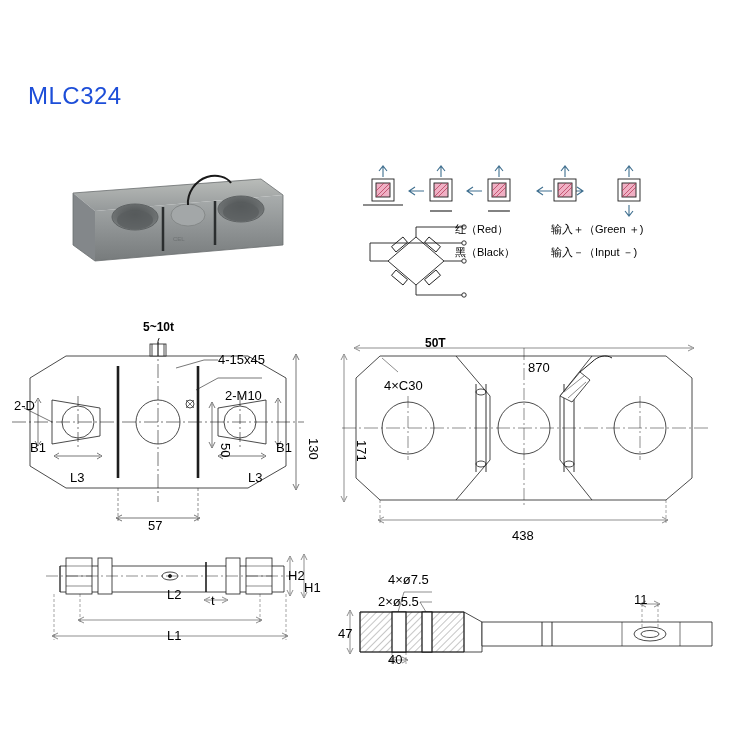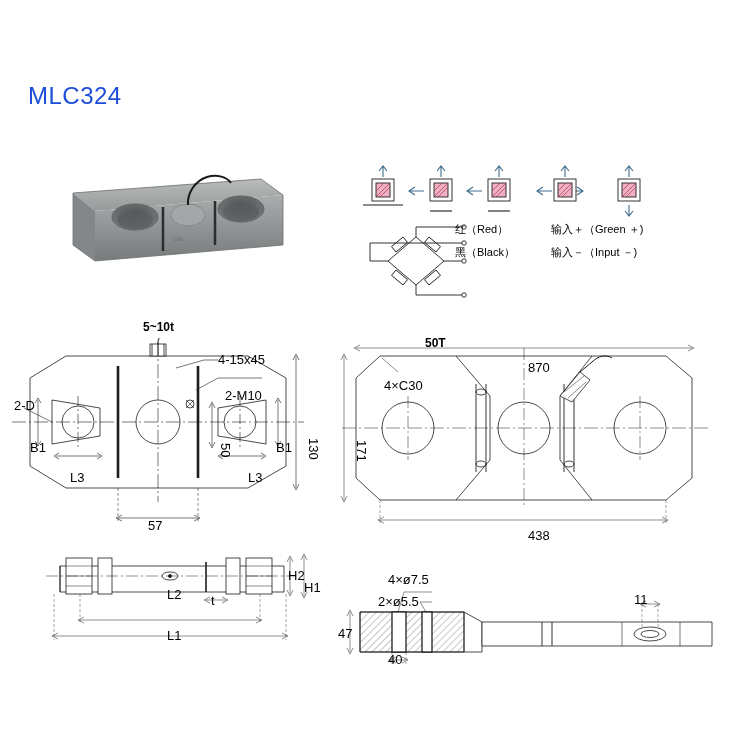"438" div.abs { left: 528px -> 512px }
